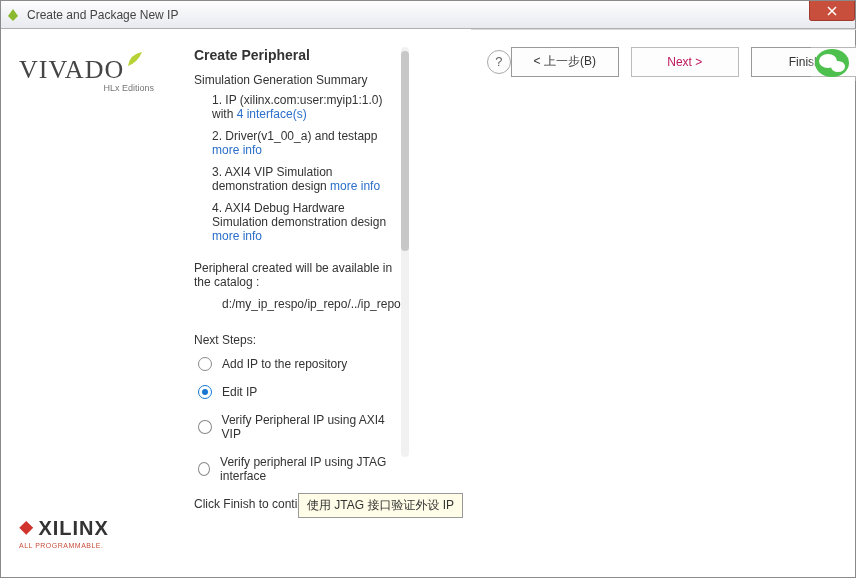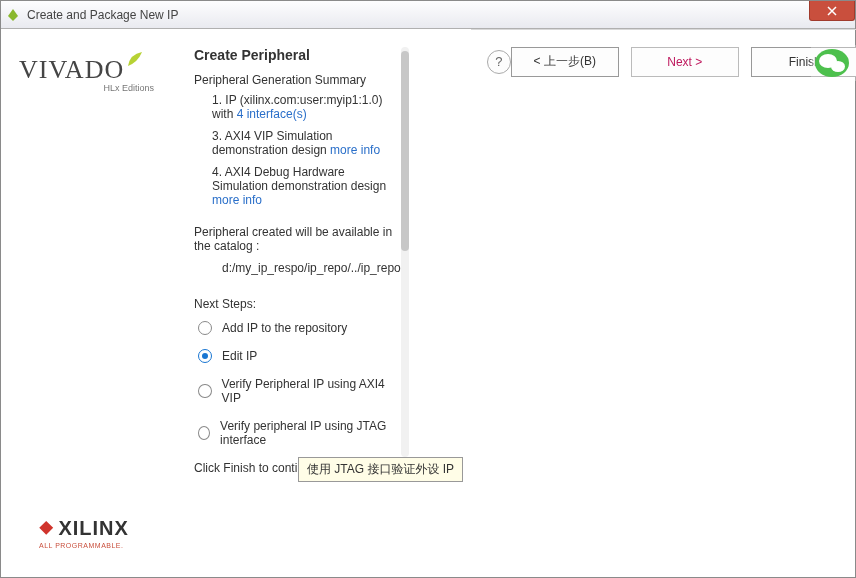"Peripheral Generation Summary" div.section-label { text: Peripheral -> Simulation }
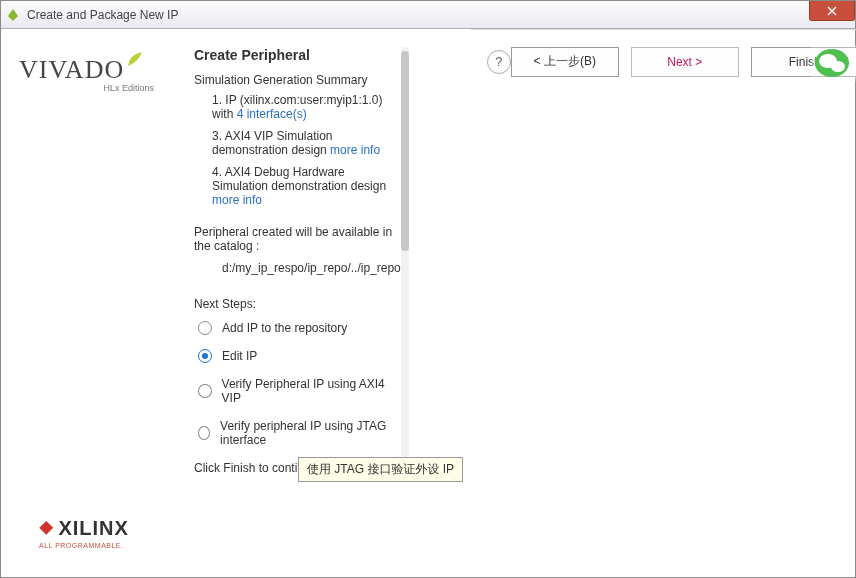"2. Driver(v1_00_a) and testapp more" div.row { html: none -> <div><span>2. Driver(v1_00_a) and testapp </span><span>more info</span></div> }
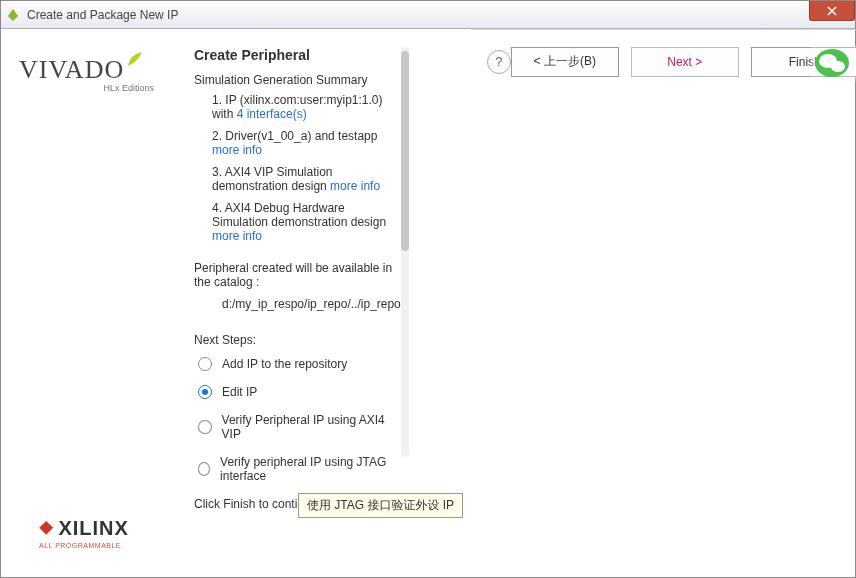"⯁ XILINX" .xilinx-logo { margin-left: 20px -> none }
